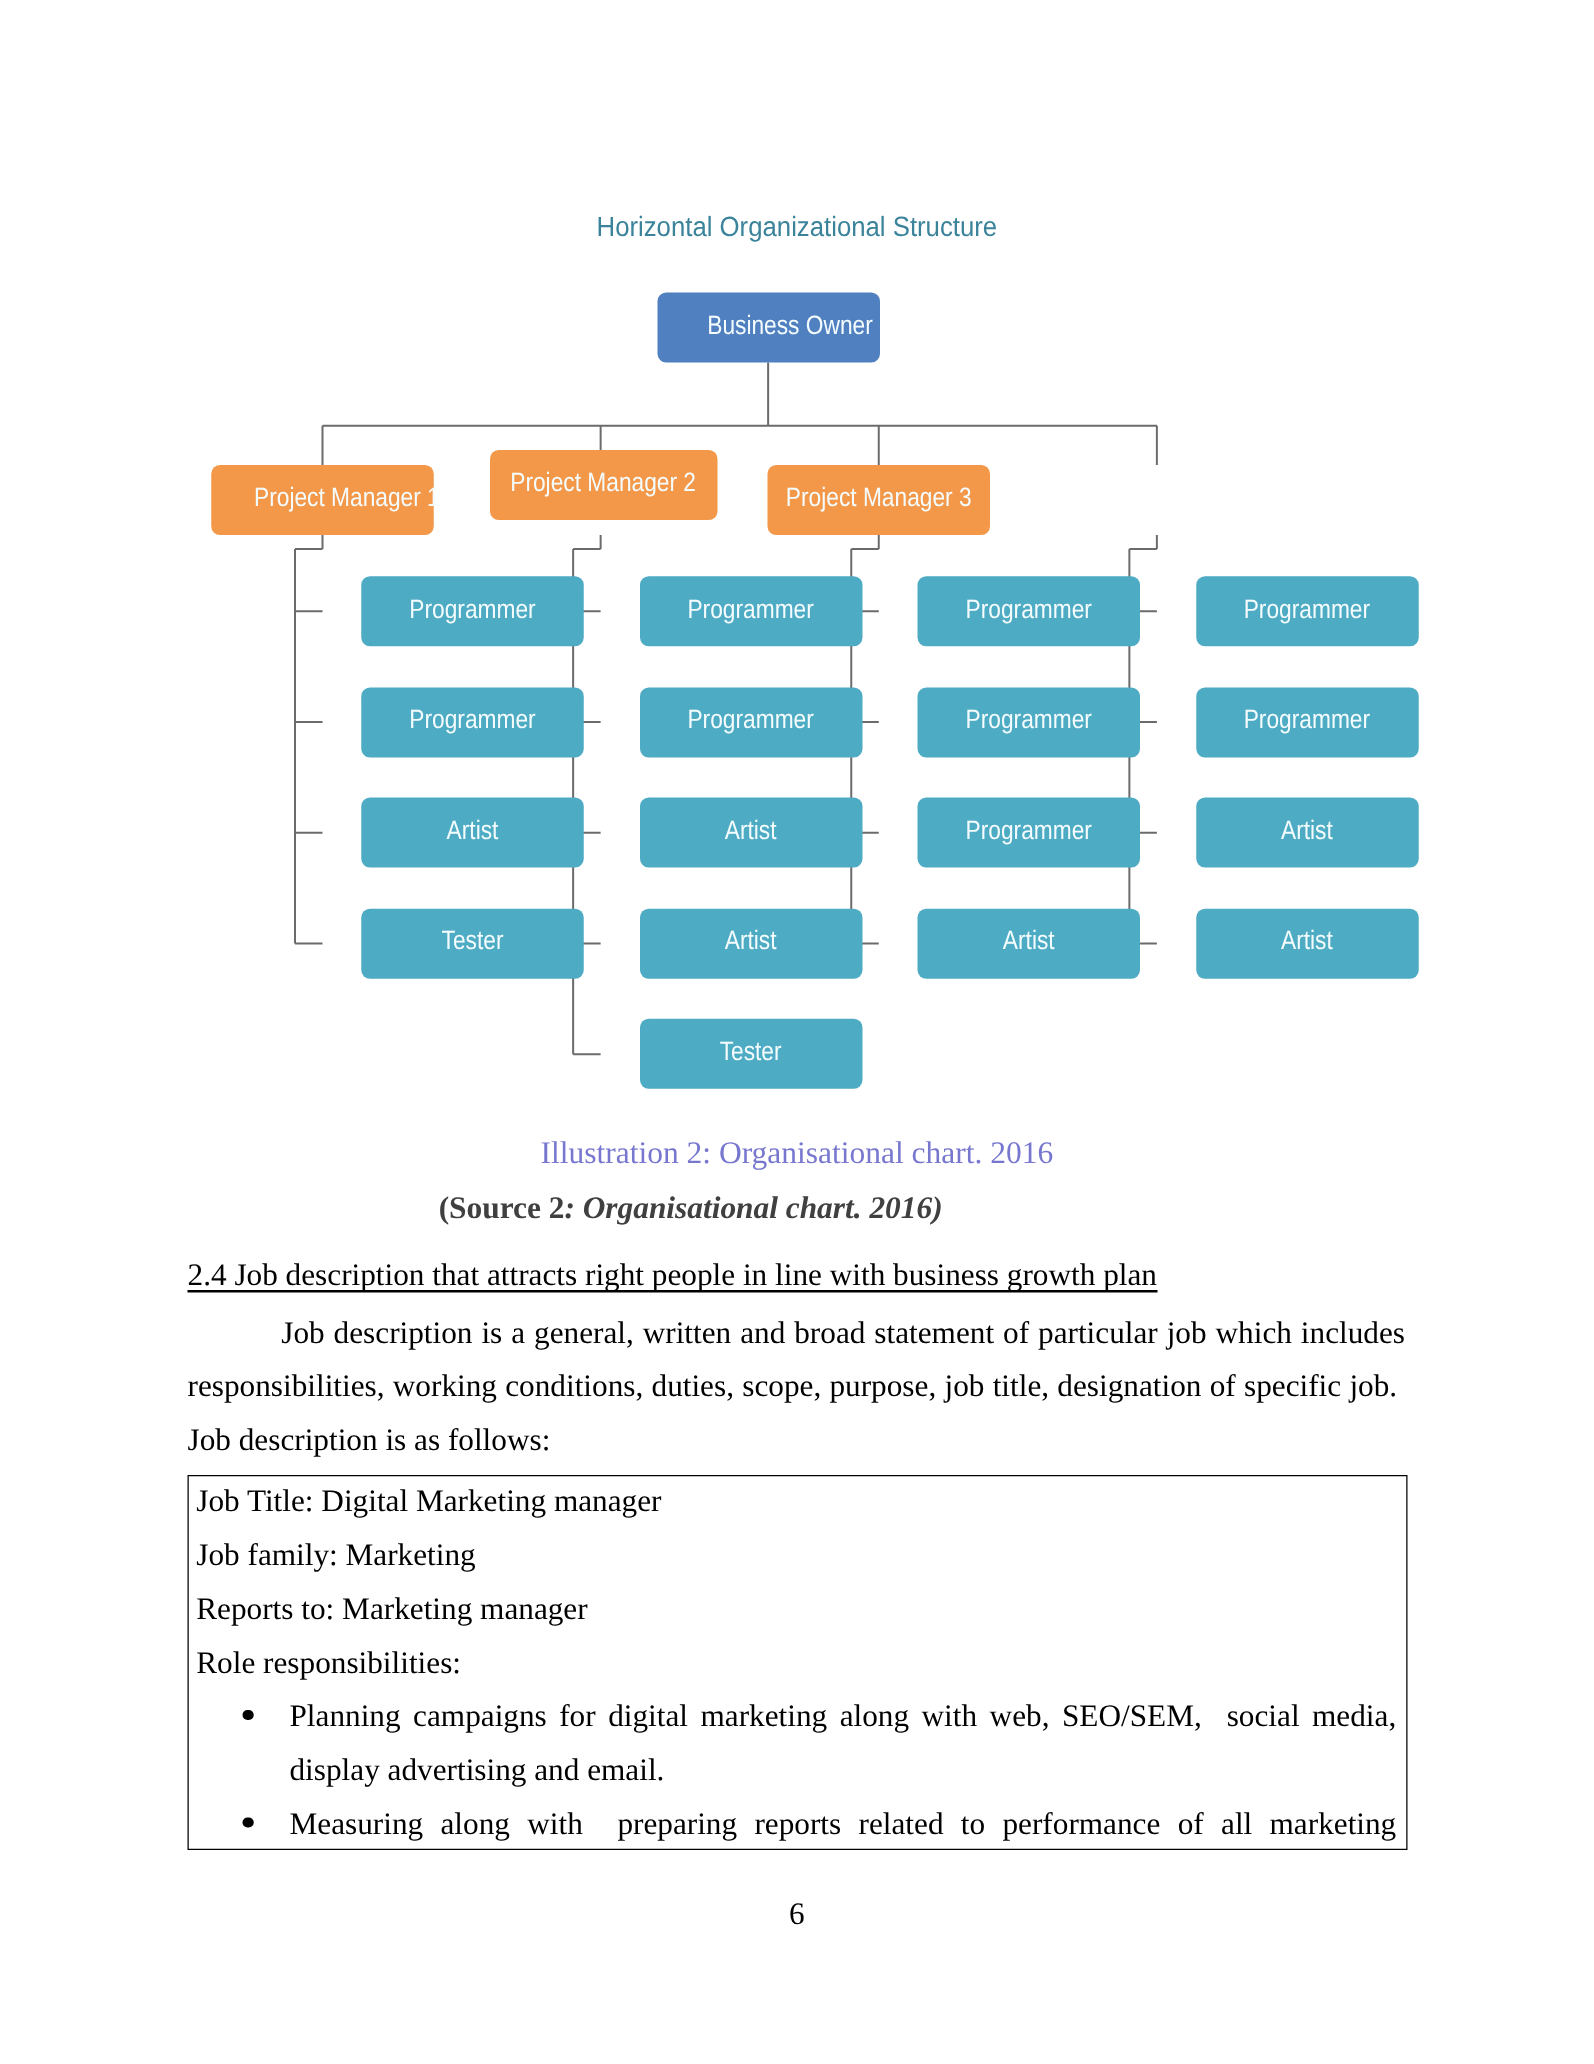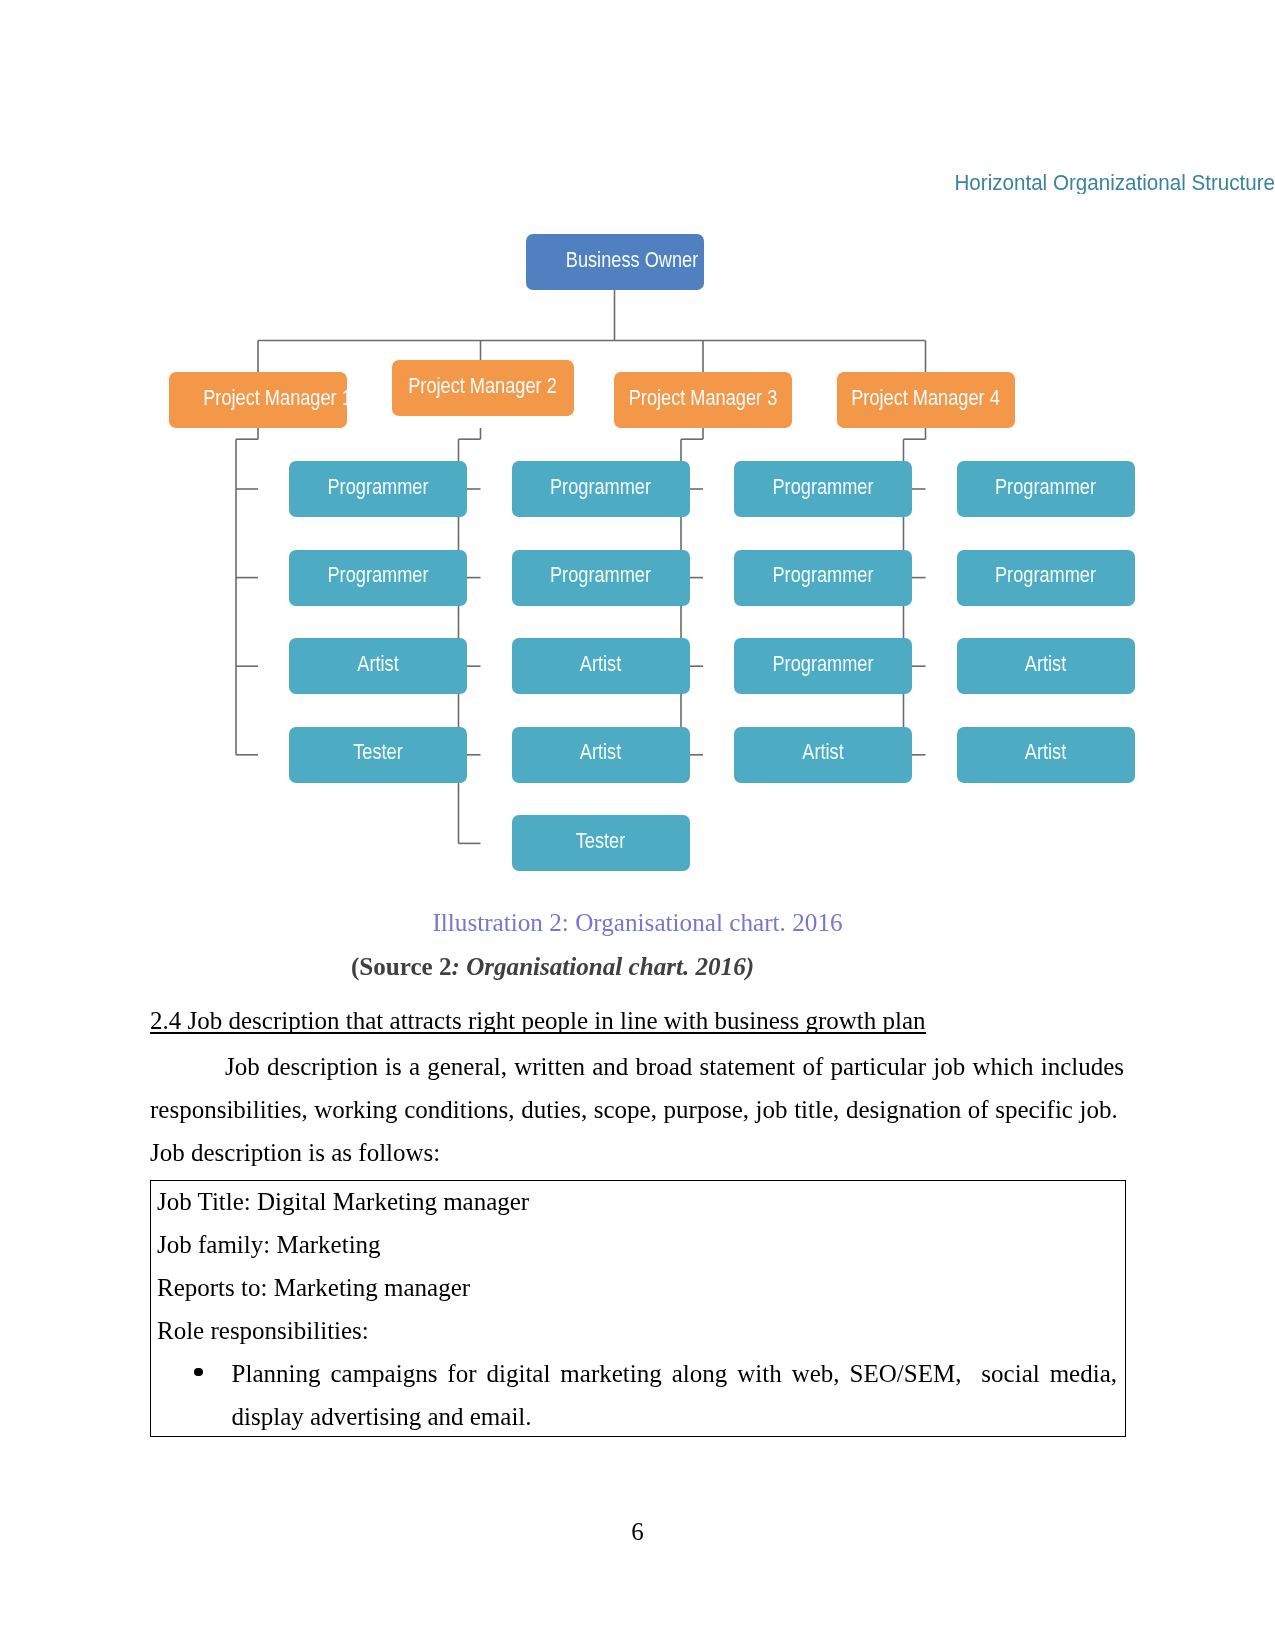"Horizontal Organizational Structure" .chart-title { text-align: right -> center }
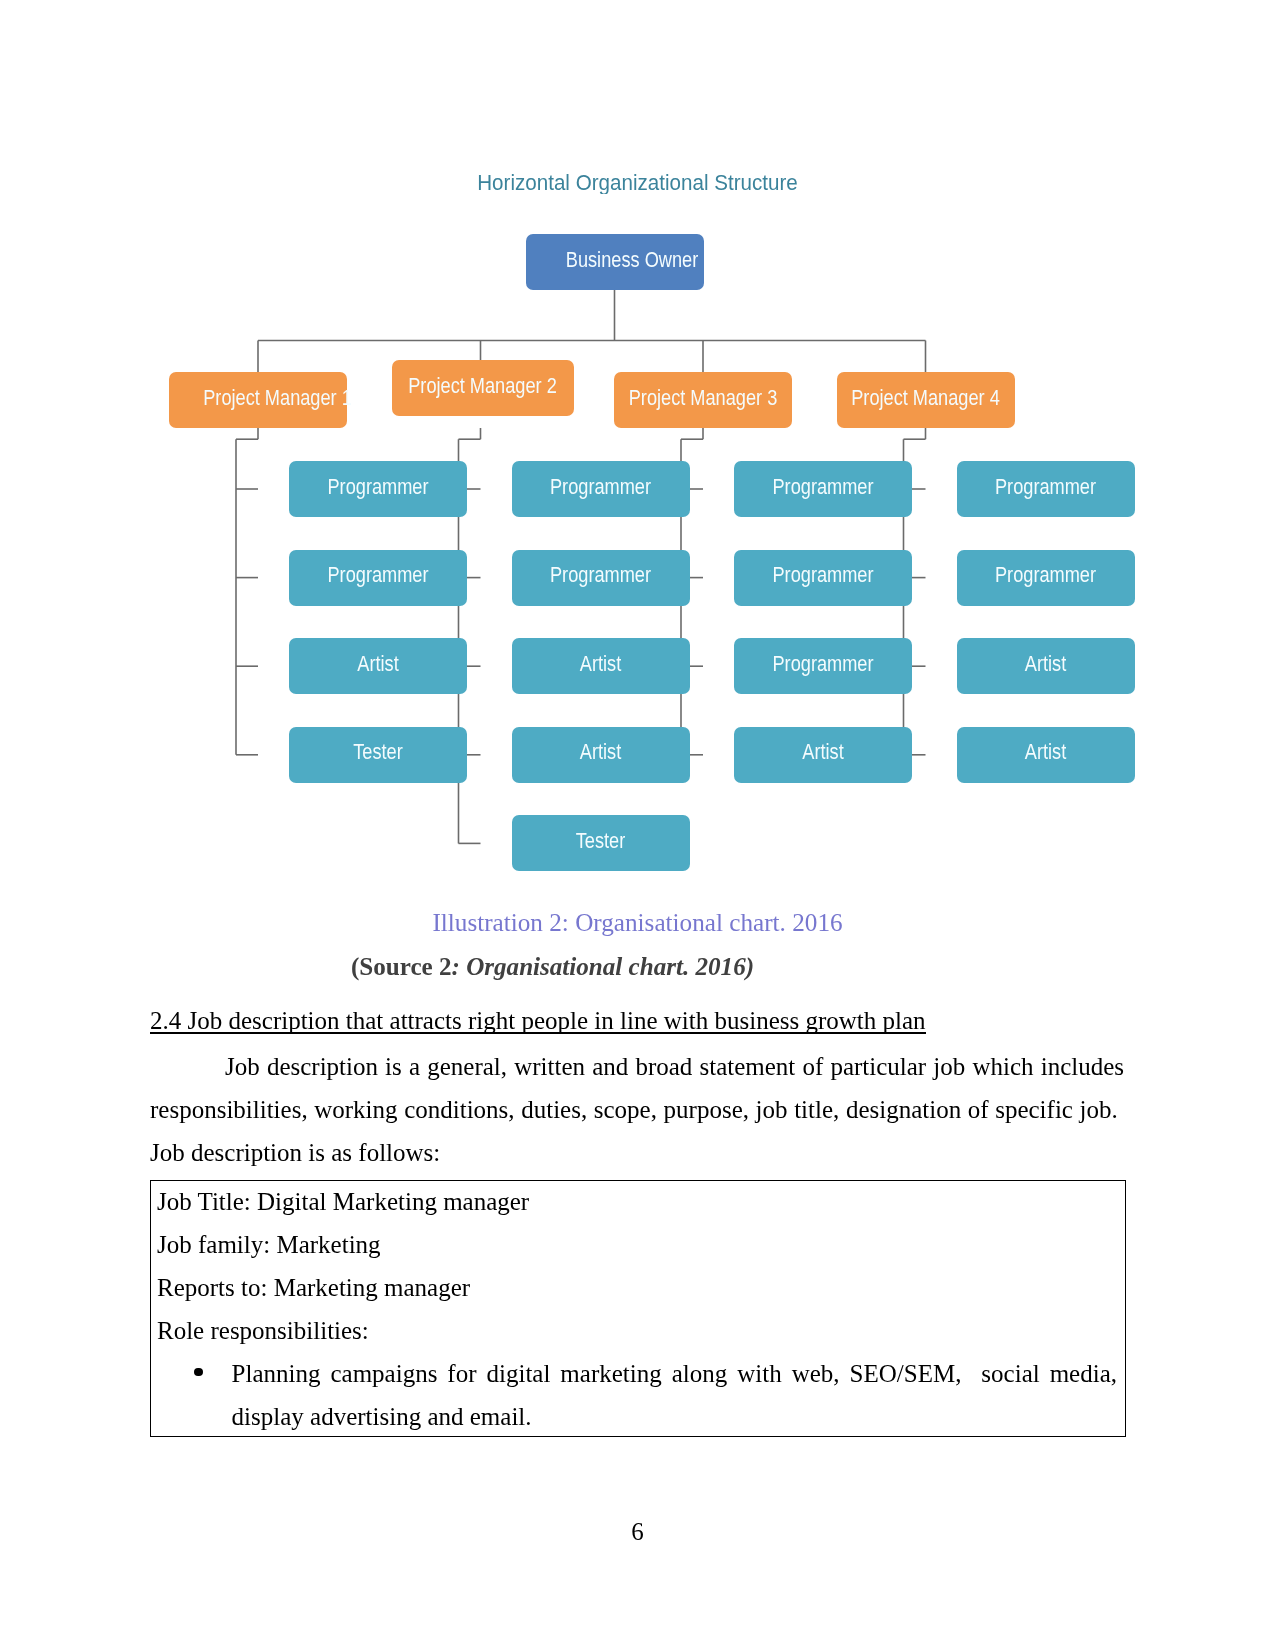"Project Manager 4" div.node { html: <div> <span>Project Manager 4</span> </div> -> none }
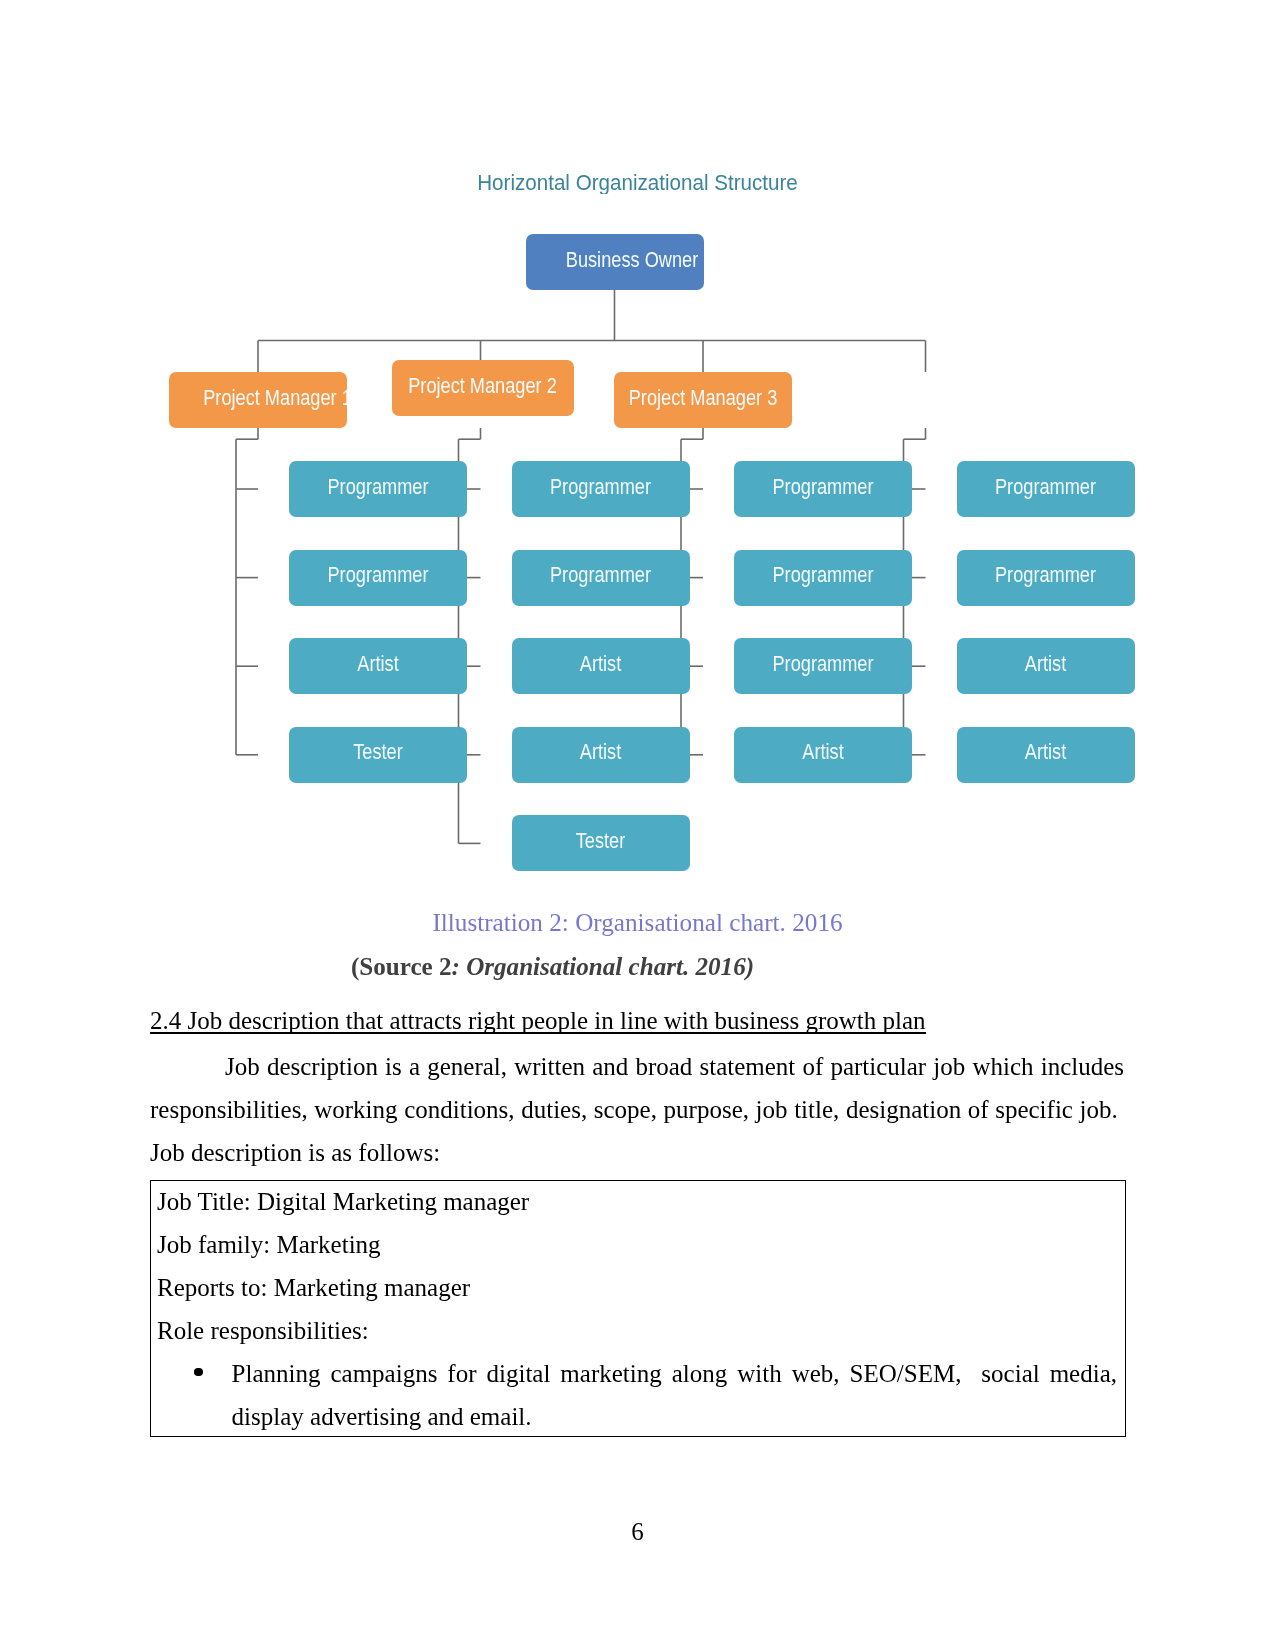"Measuring along with ​ preparing" li.lastjust { html: none -> <li>Measuring along with ​ preparing reports related to performance of all marketing</li> }
